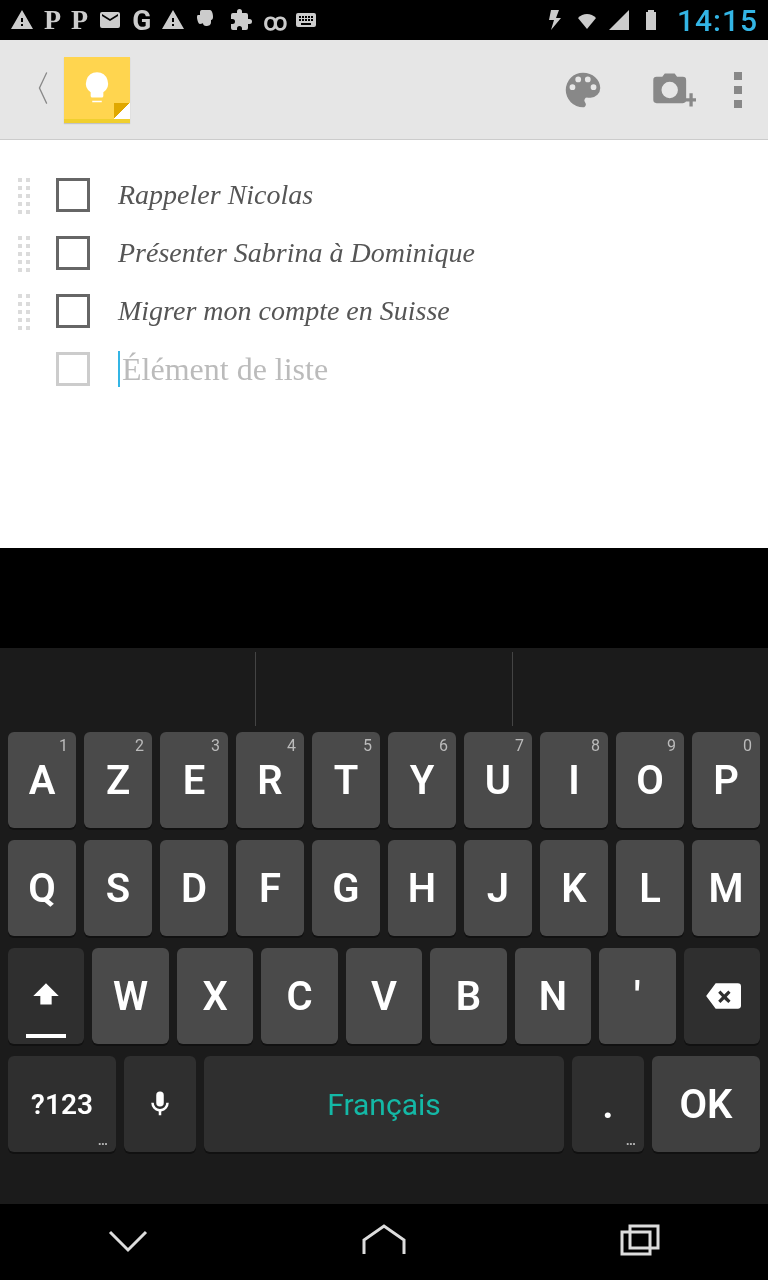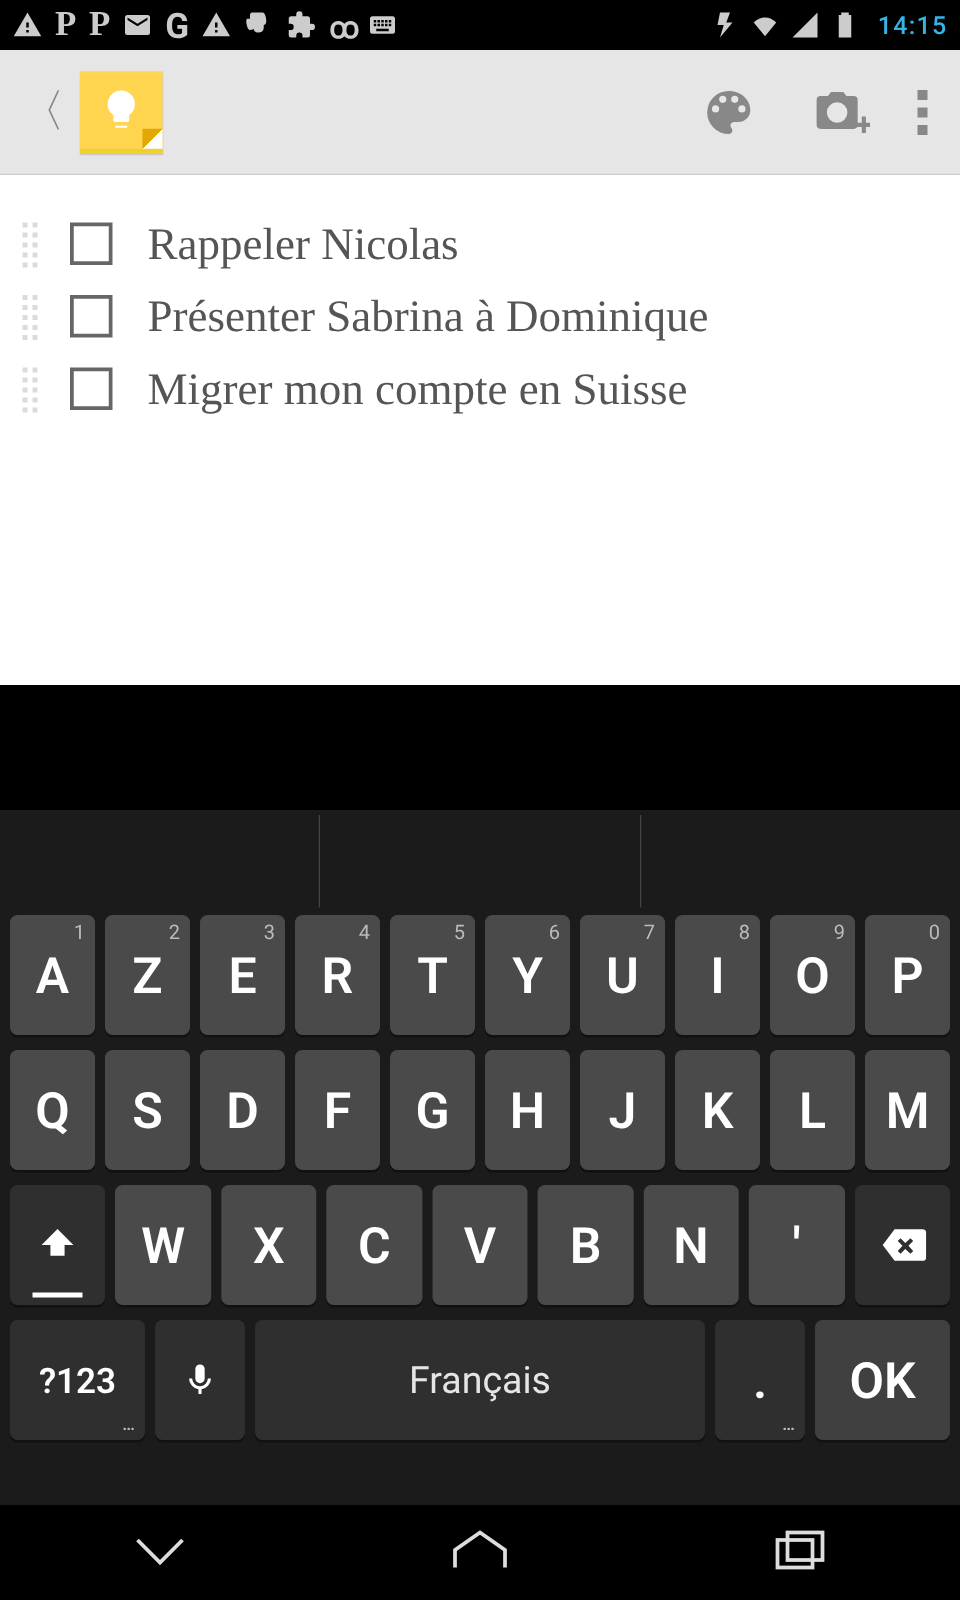"14:15" .status-bar .right-icons .time { font-size: 20px -> 30px }
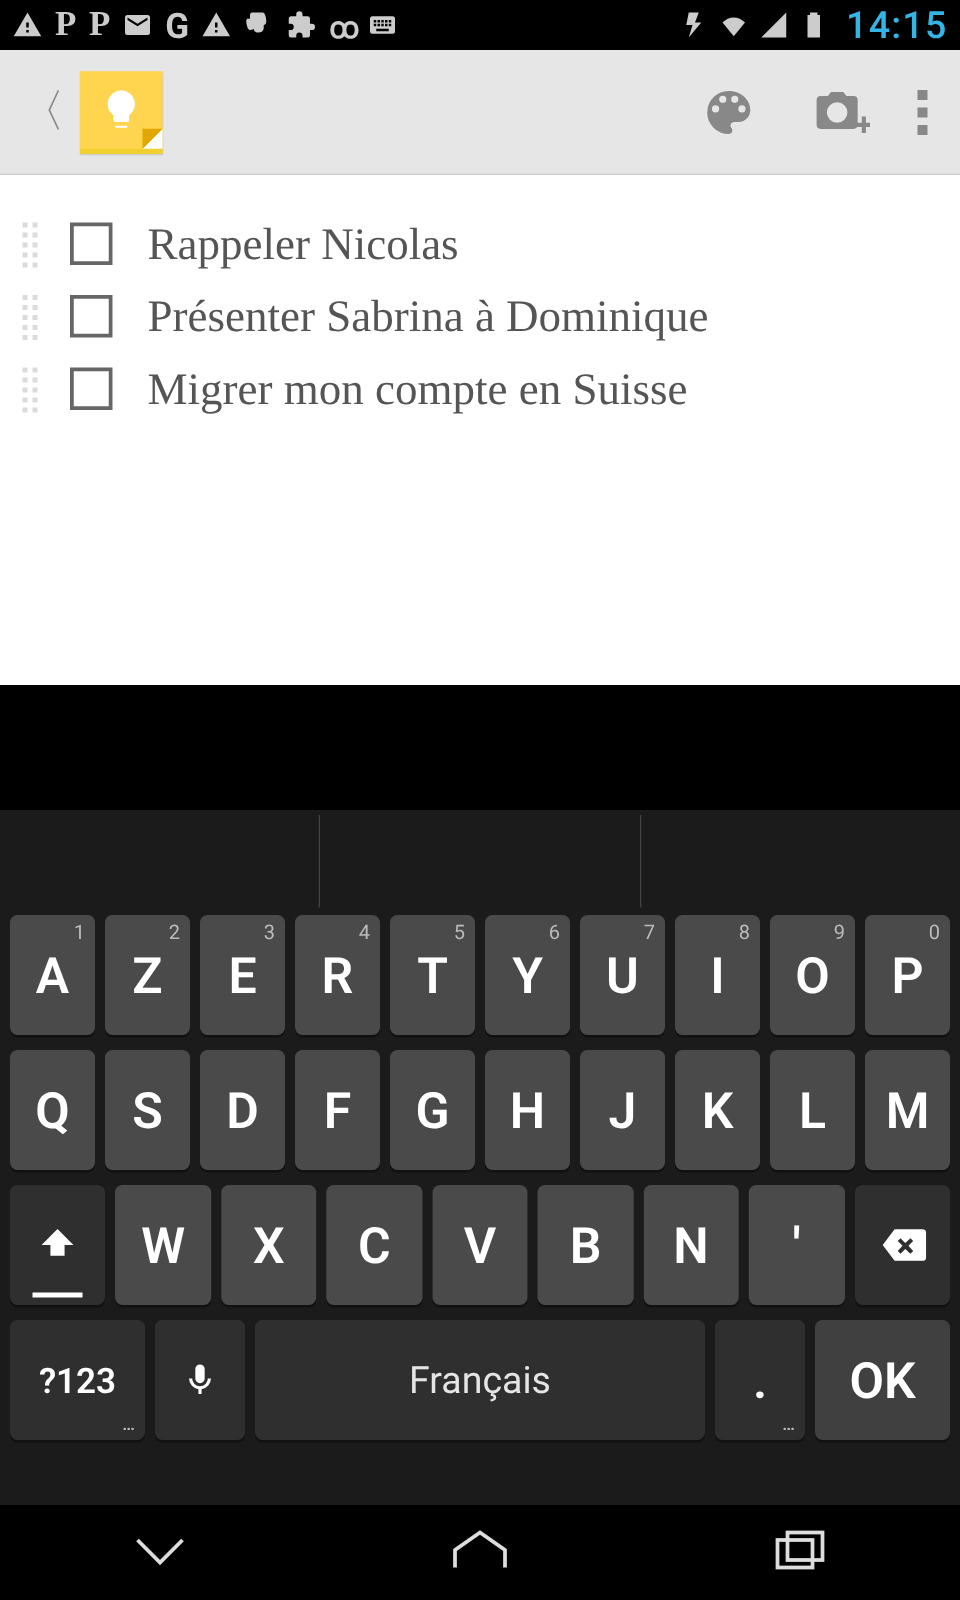"Rappeler Nicolas" .item-text { font-size: 36px -> 28px; font-style: none -> italic }
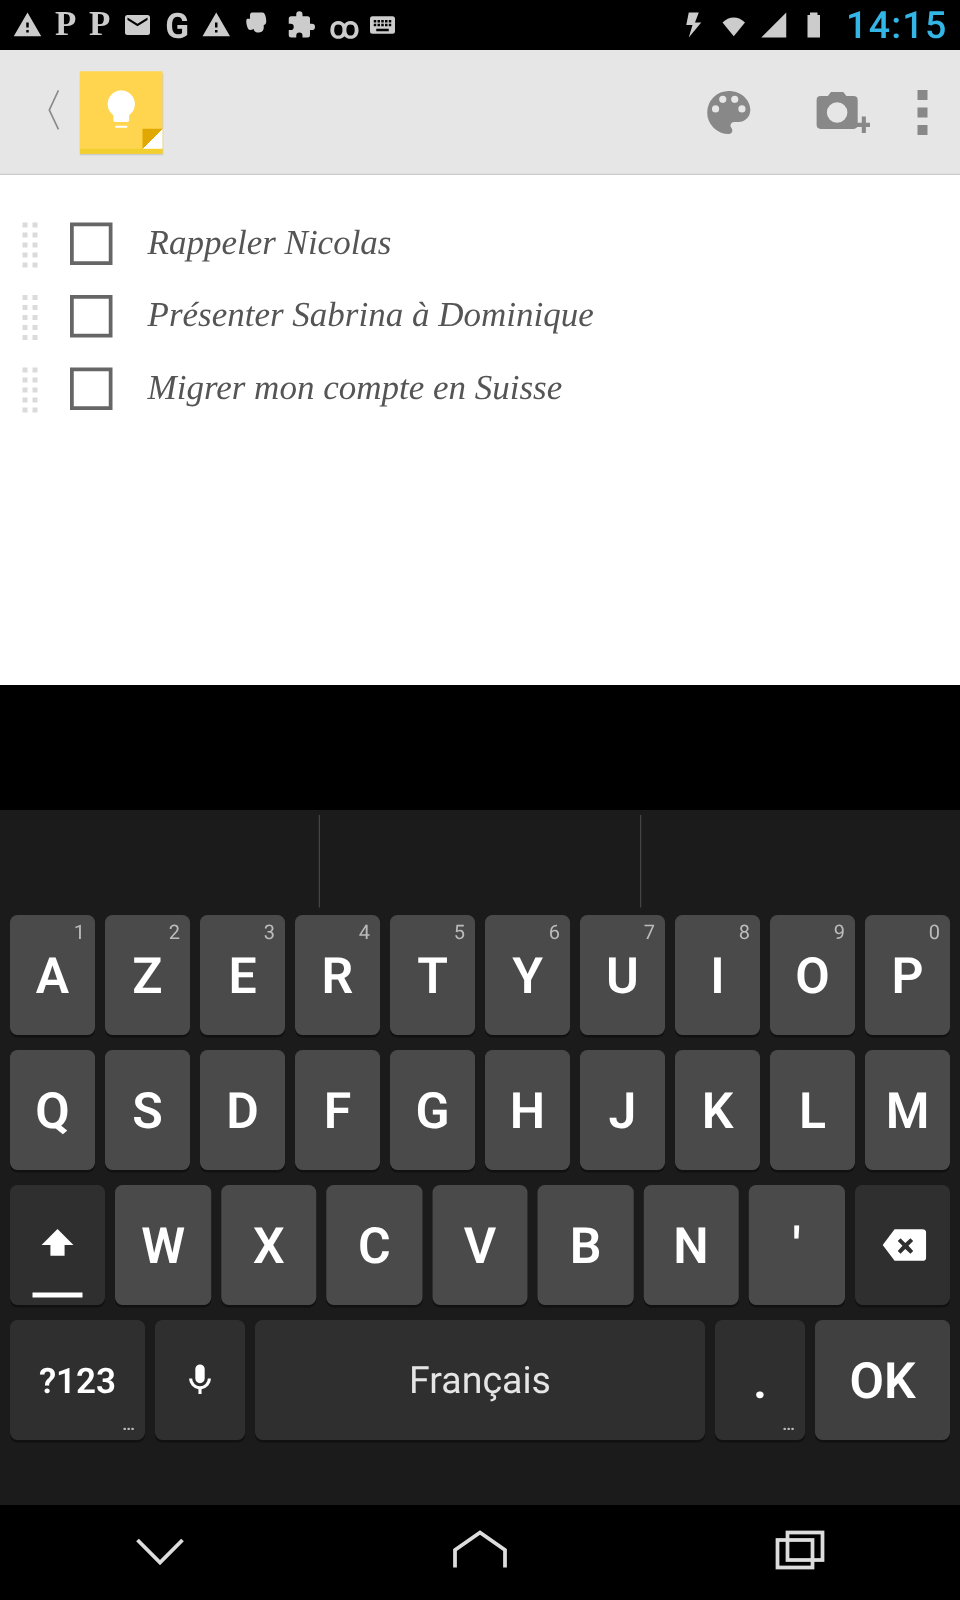"Élément de liste" div.list-row { html: none -> <div> <div></div> <div></div> <span></span> <input> </div> }
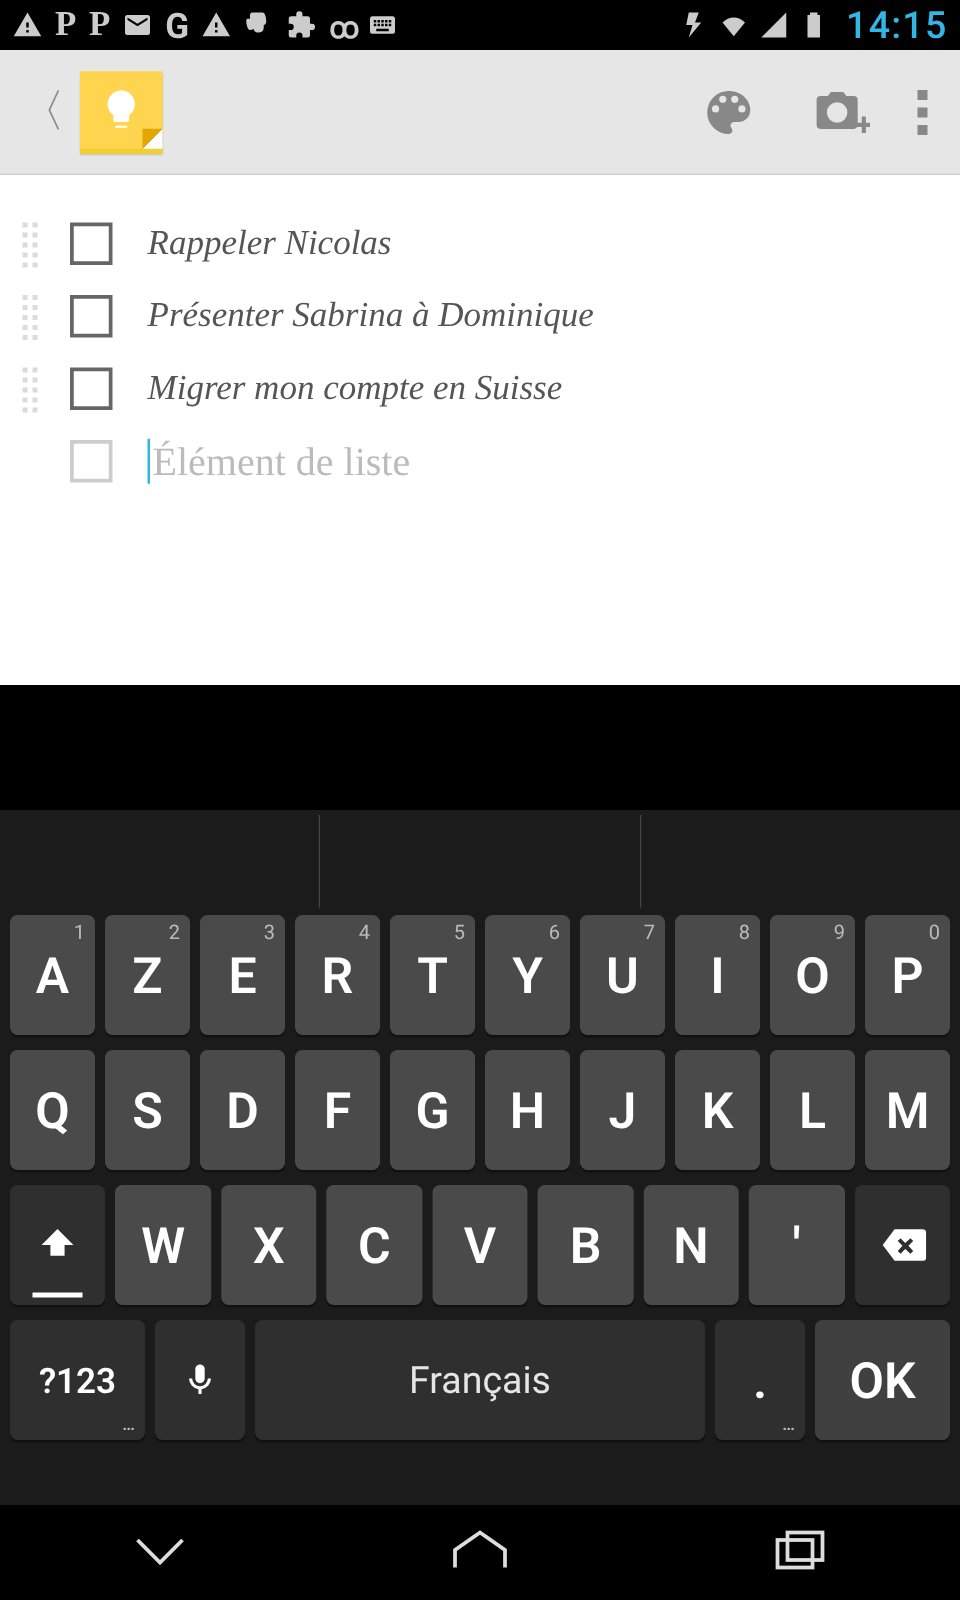"Français" .key.space { color: #e5e5e5 -> #14b8a6 }
